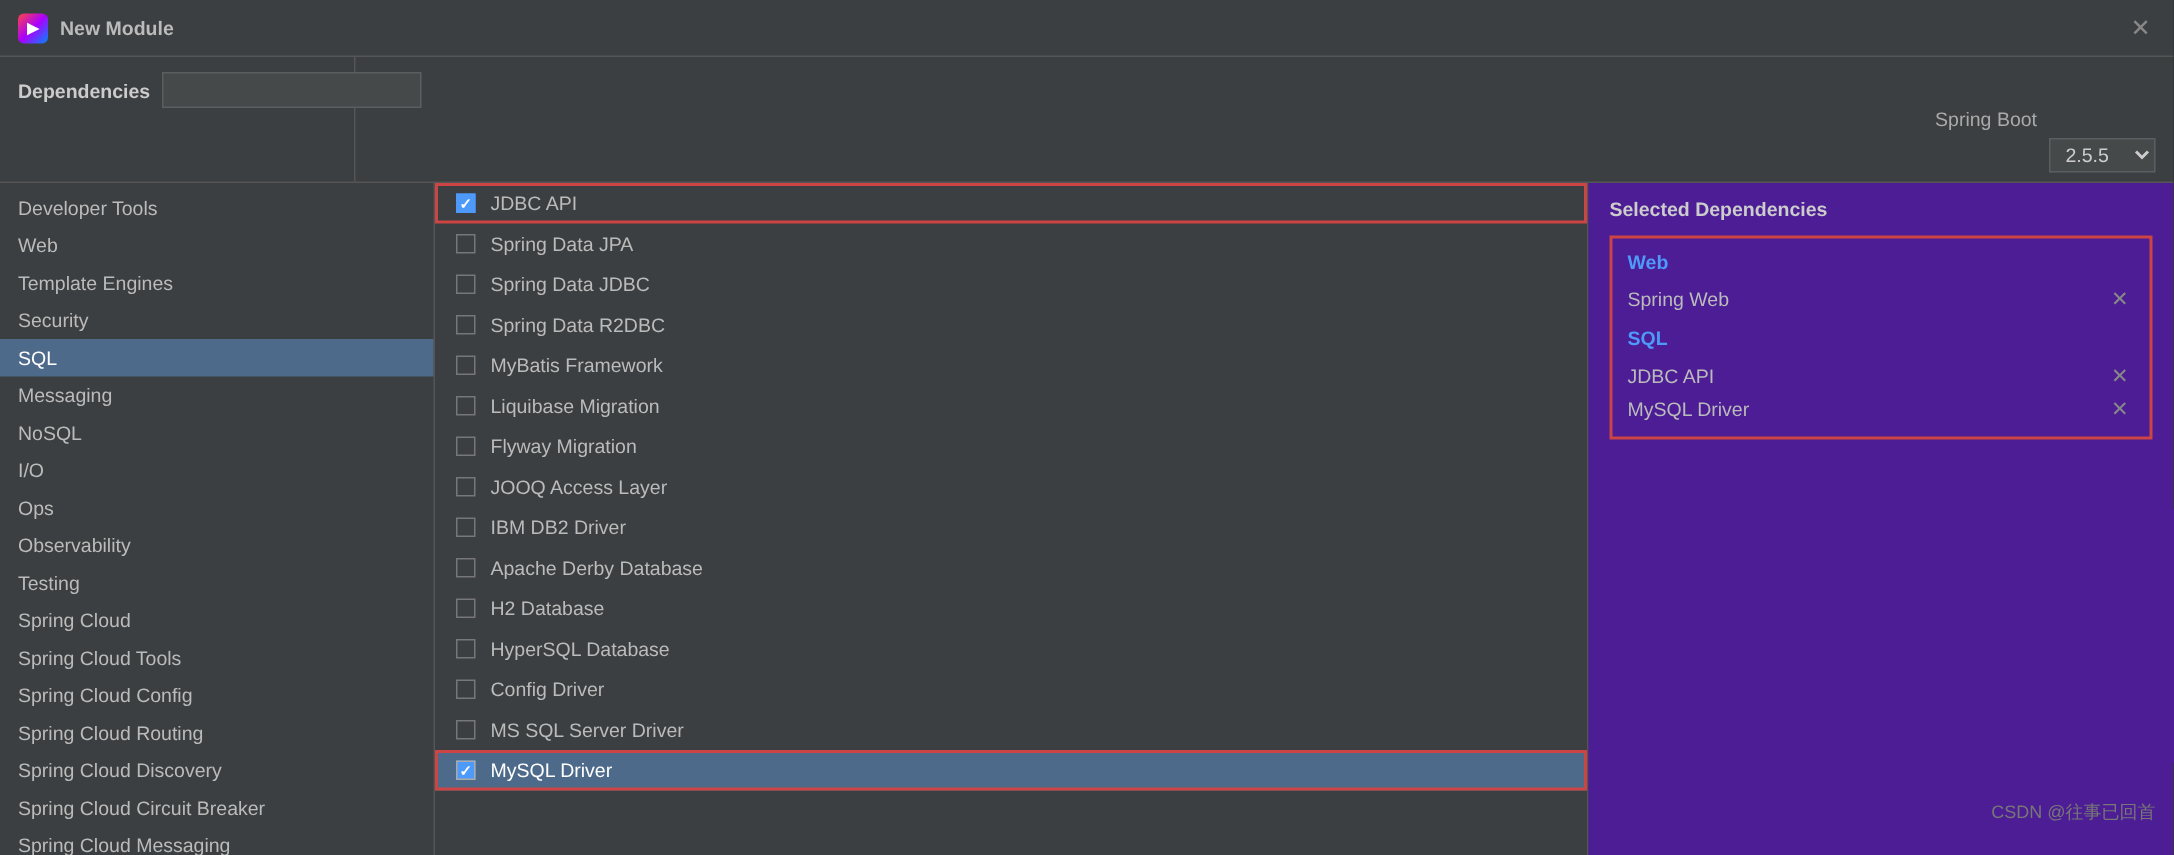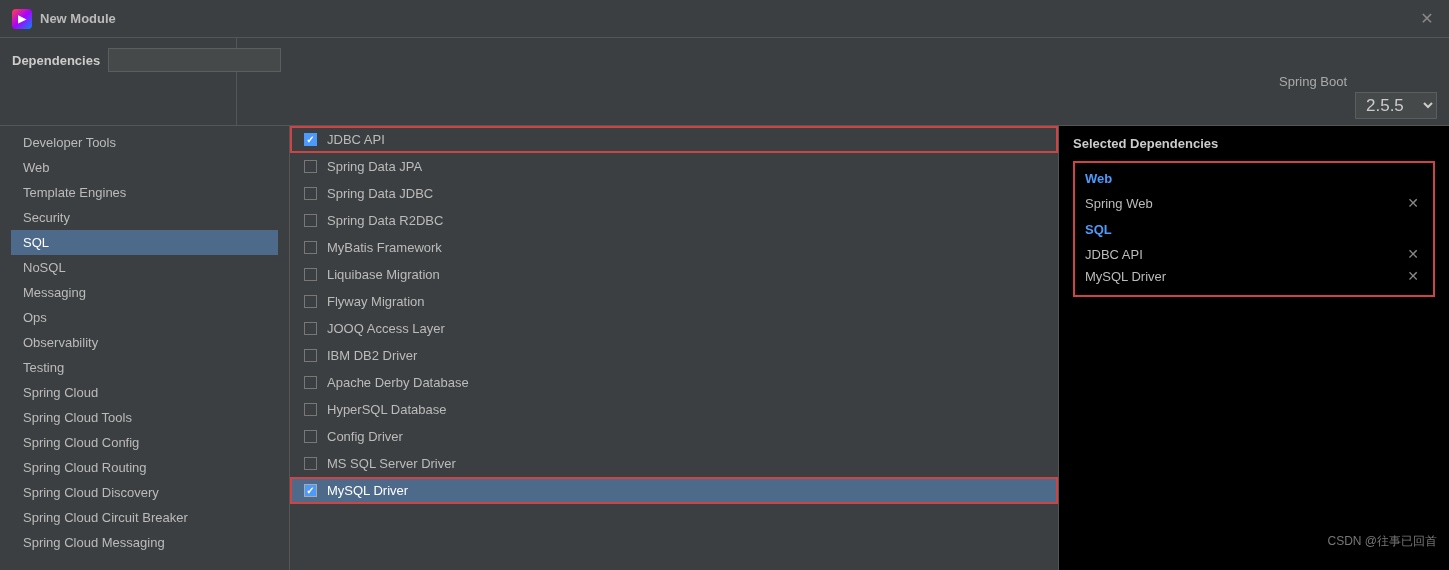"2.5.5" .spring-boot-select { font-size: 17px -> 13px }
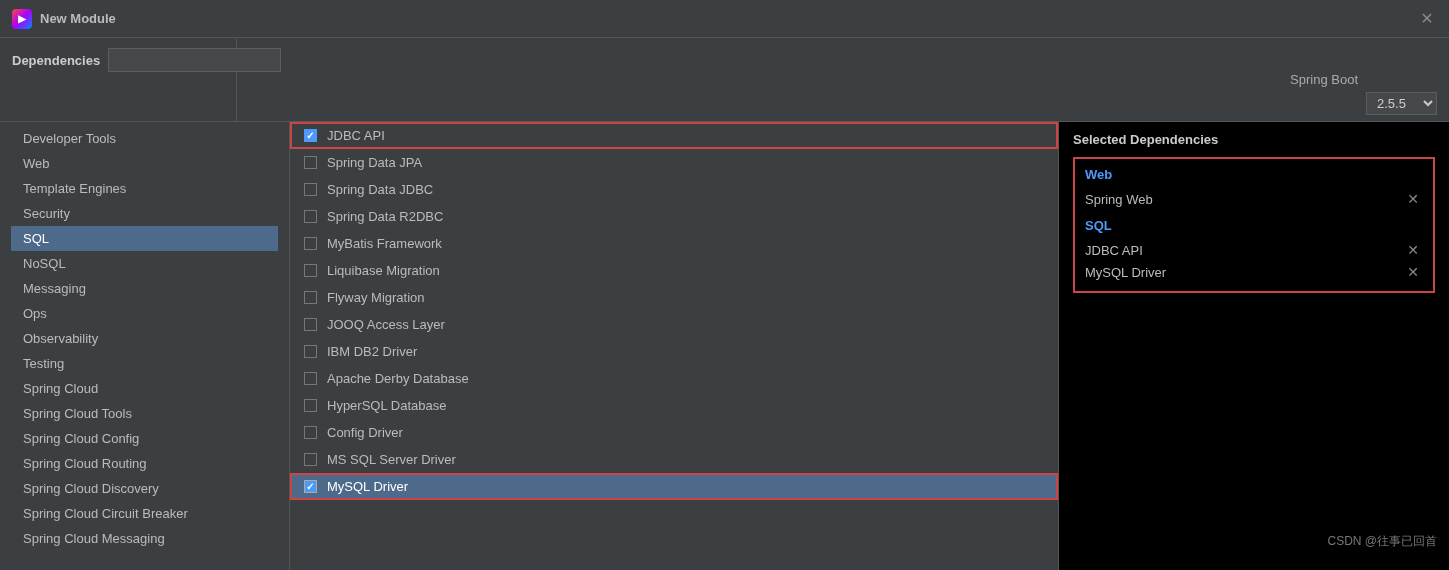"Developer Tools" .sidebar-list { padding: 4px 11px -> 4px 0 }
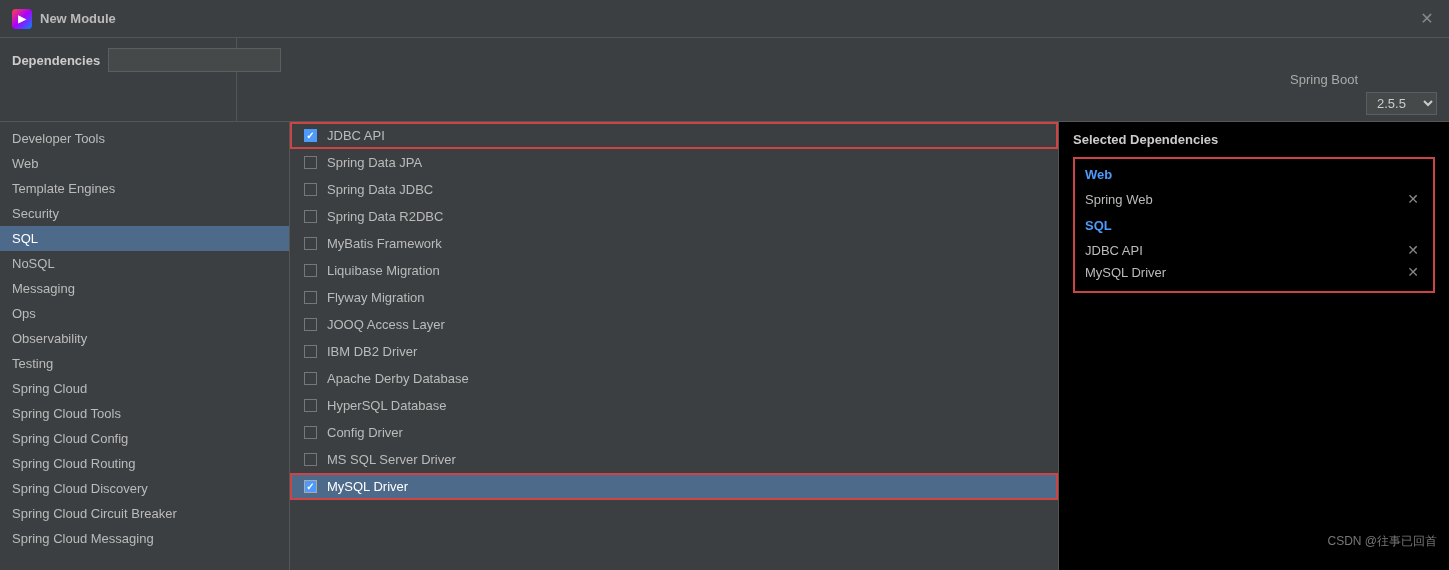"Selected Dependencies" .right-panel { background: #000000 -> #4c1d95 }
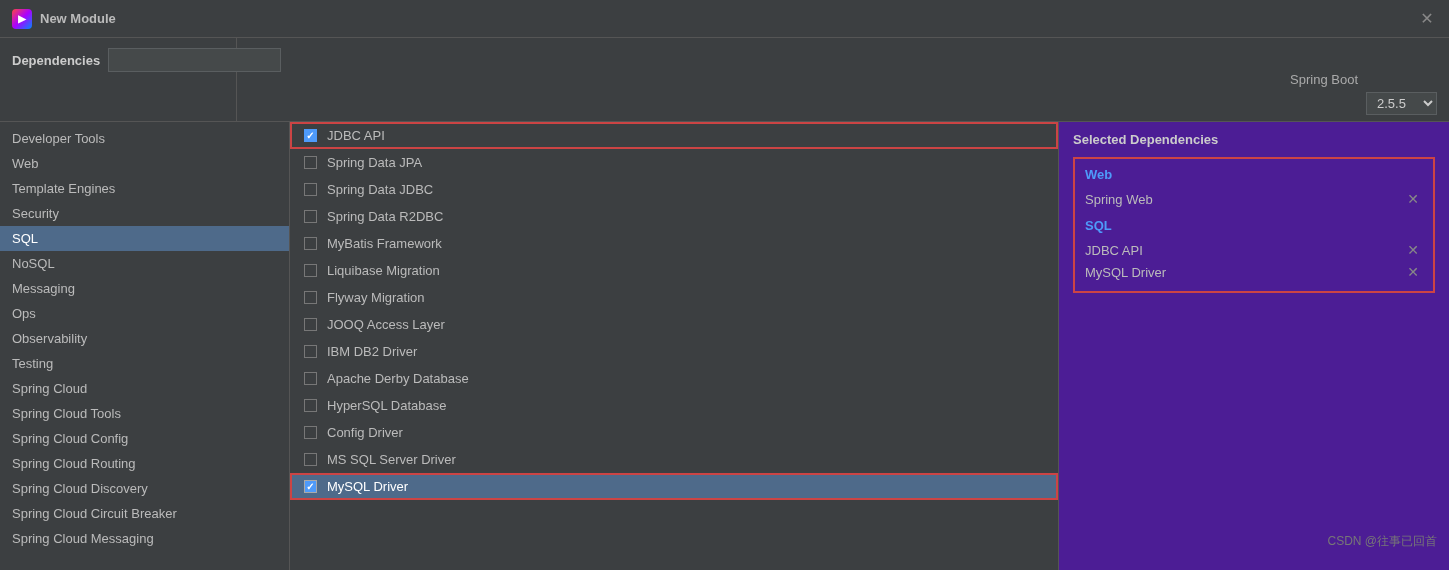"NoSQL" div.sidebar-item { order: before "Messaging" -> after "Messaging" }
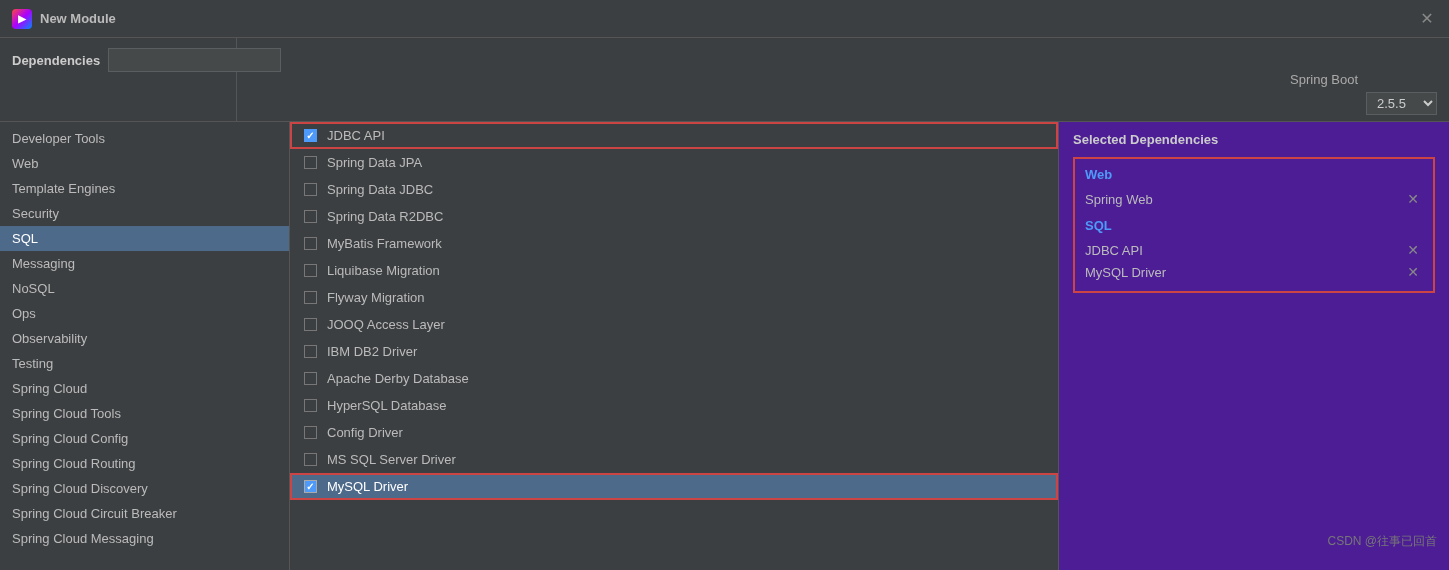"I/O" div.sidebar-item { html: none -> <div>I/O</div> }
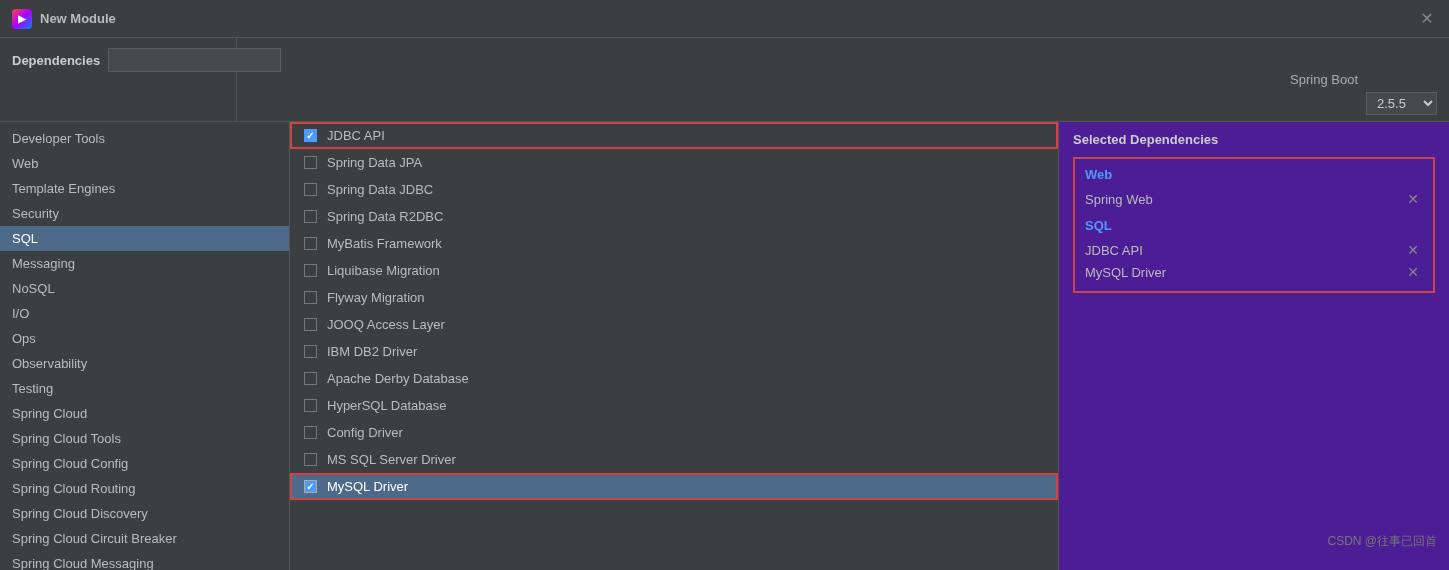"H2 Database" div.dep-item { html: none -> <div> <div></div> <span>H2 Database</span> </div> }
